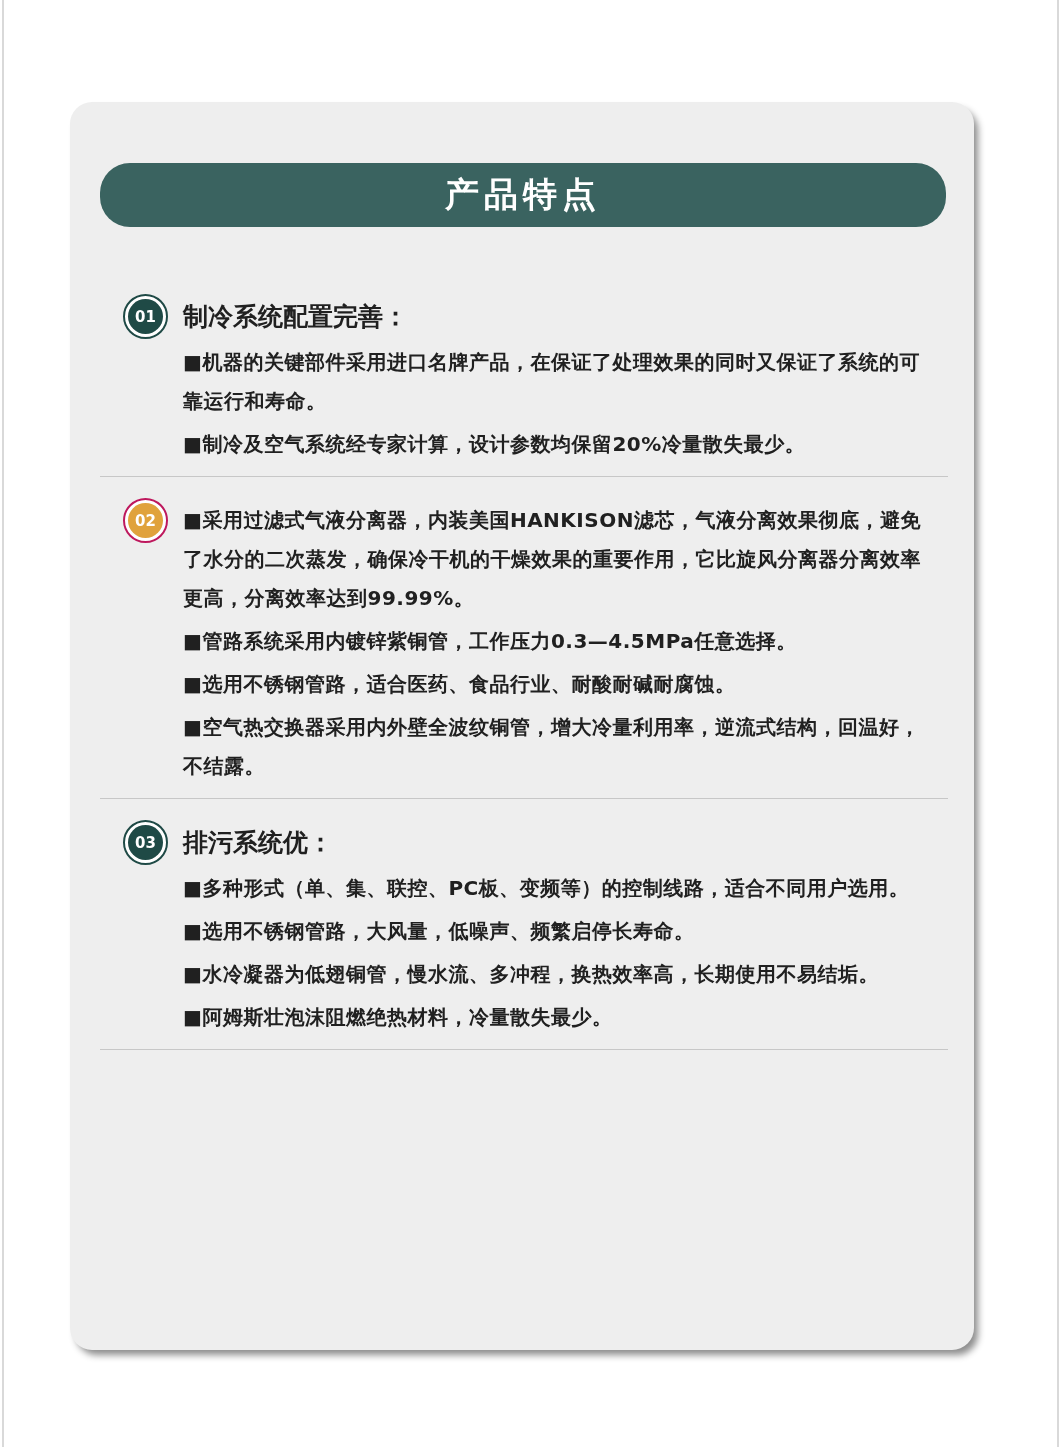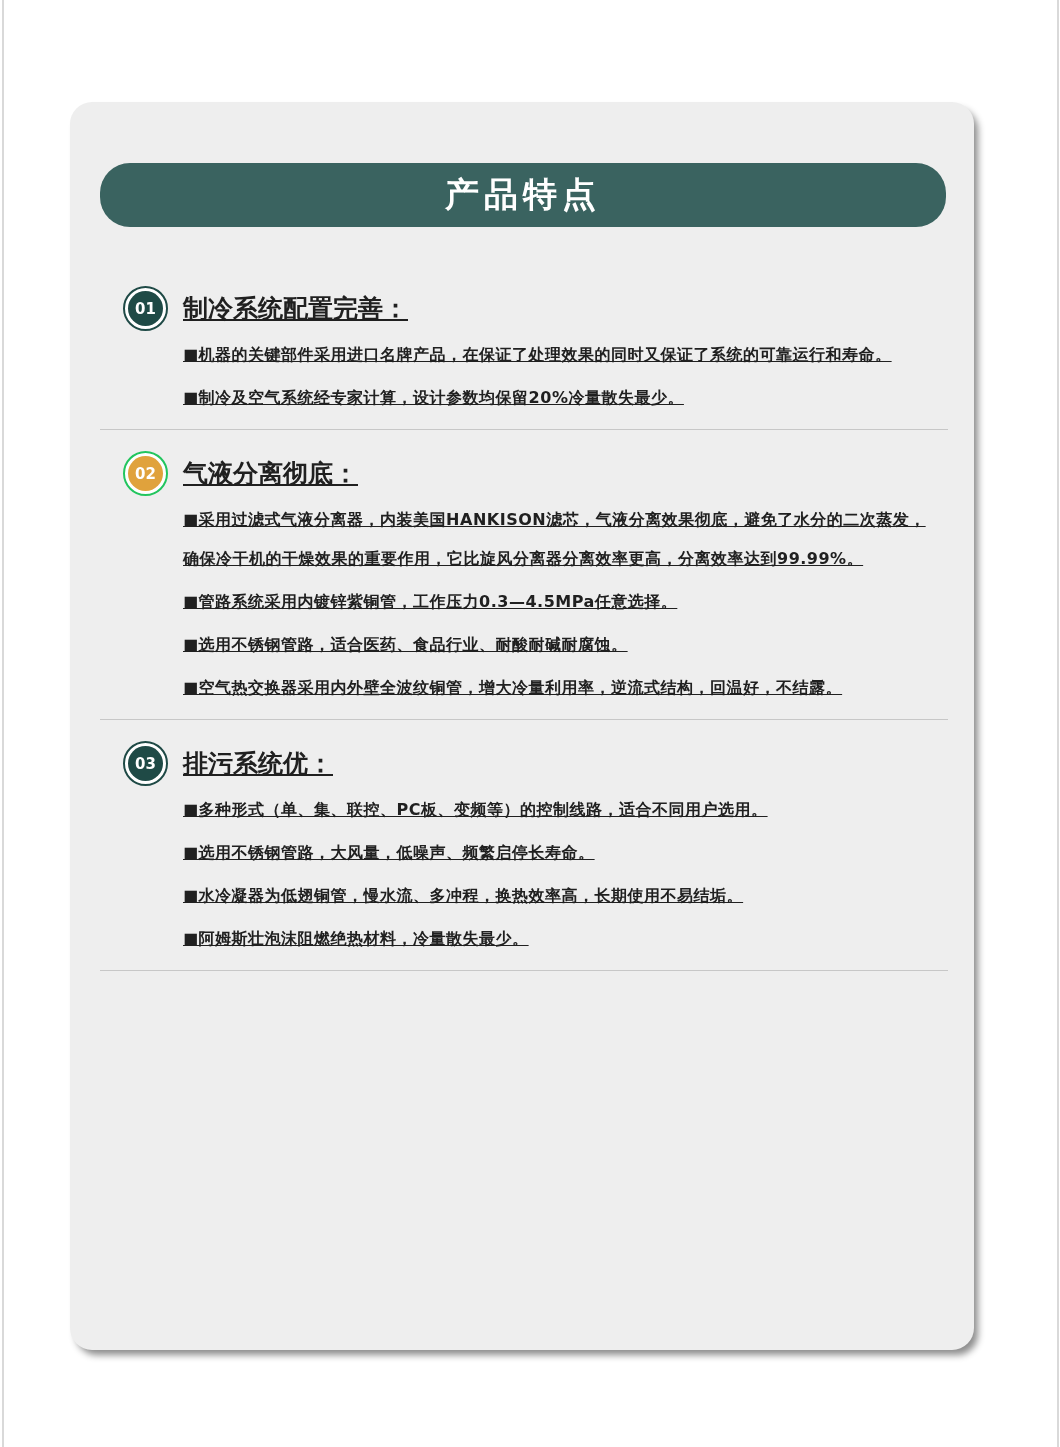"01" .section { text-decoration: underline -> none }
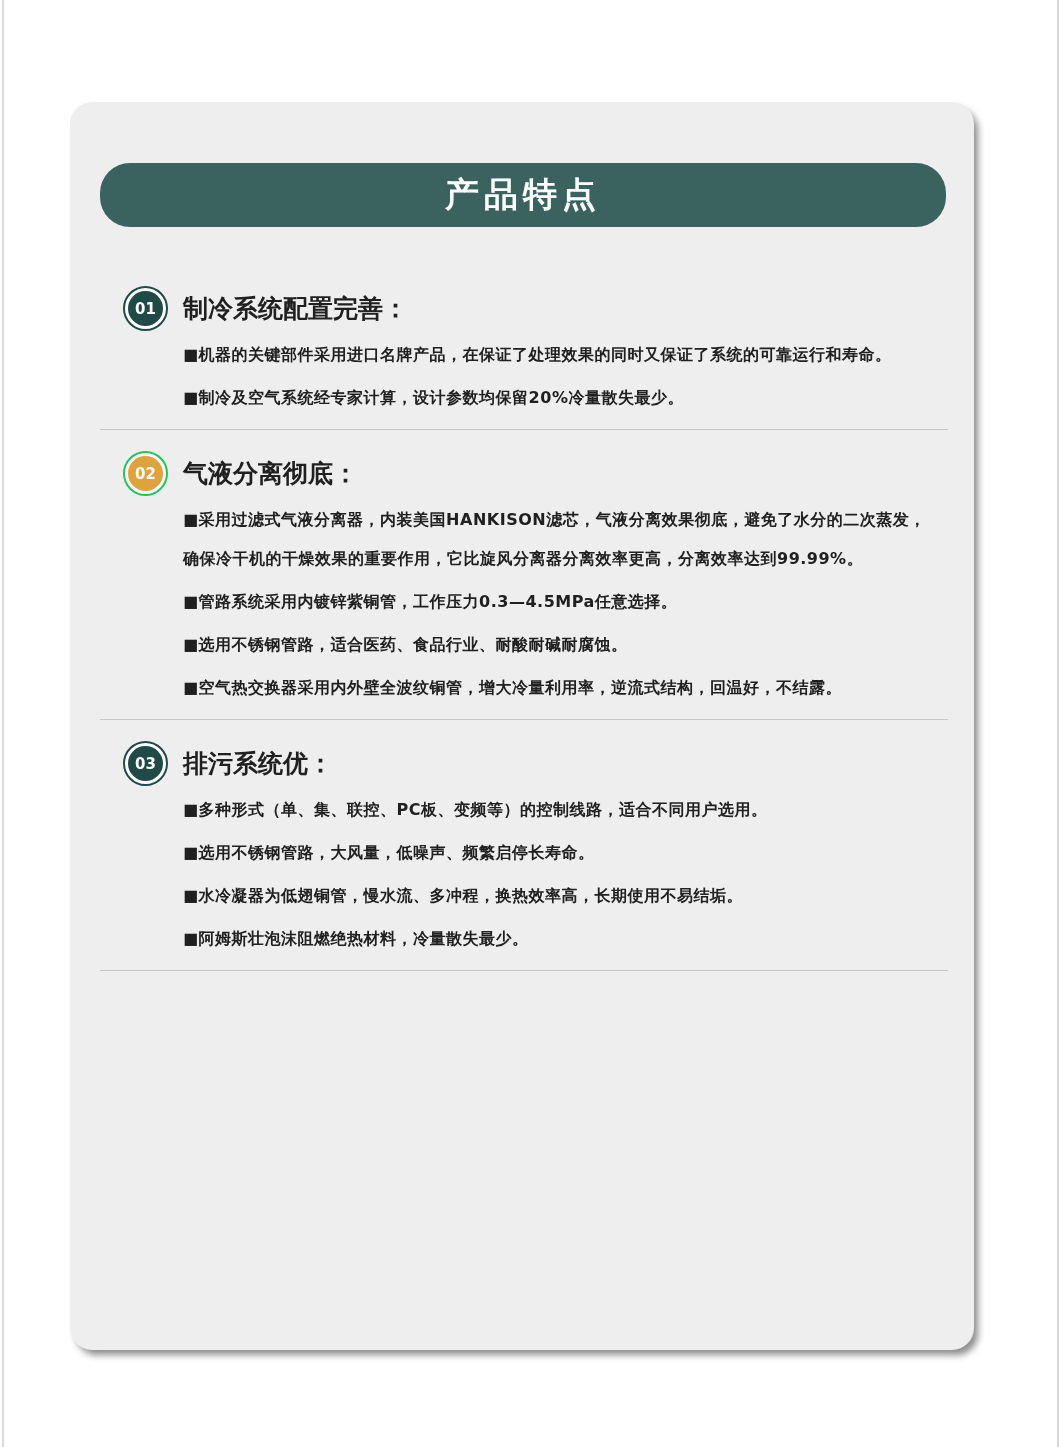"制冷系统配置完善：" .section-title { margin: 8px 0 6px 0 -> 16px 0 6px 0 }
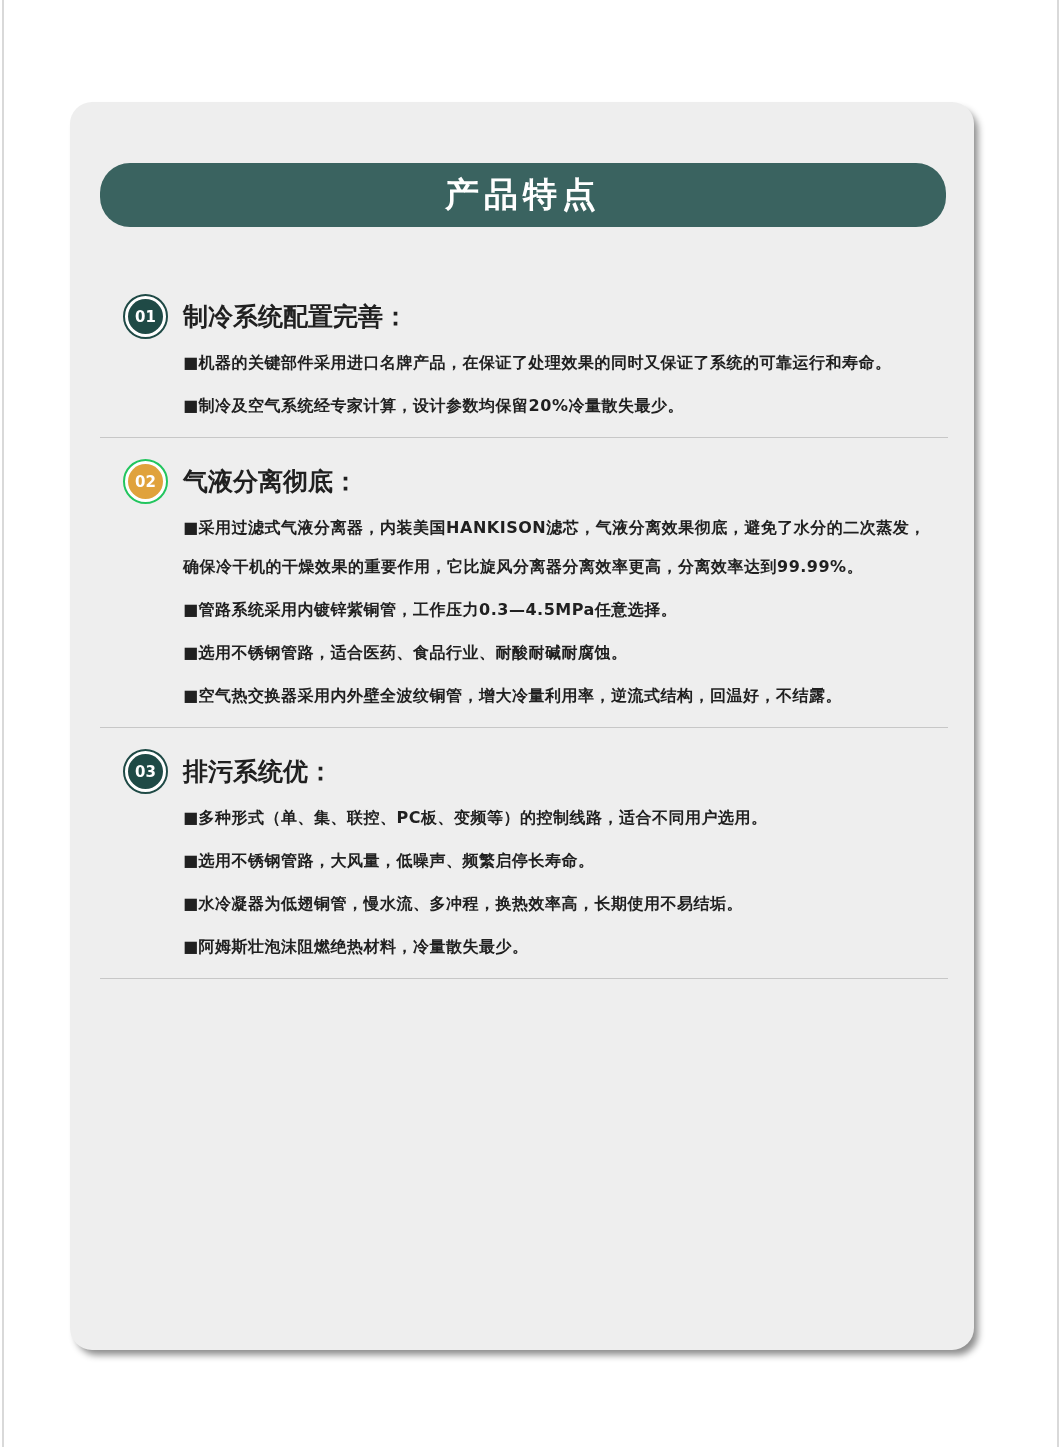"■机器的关键部件采用进口名牌产品，在保证了处理效果的同时又保证了系统的可靠运行和" .section p { font-size: 16px -> 20px }
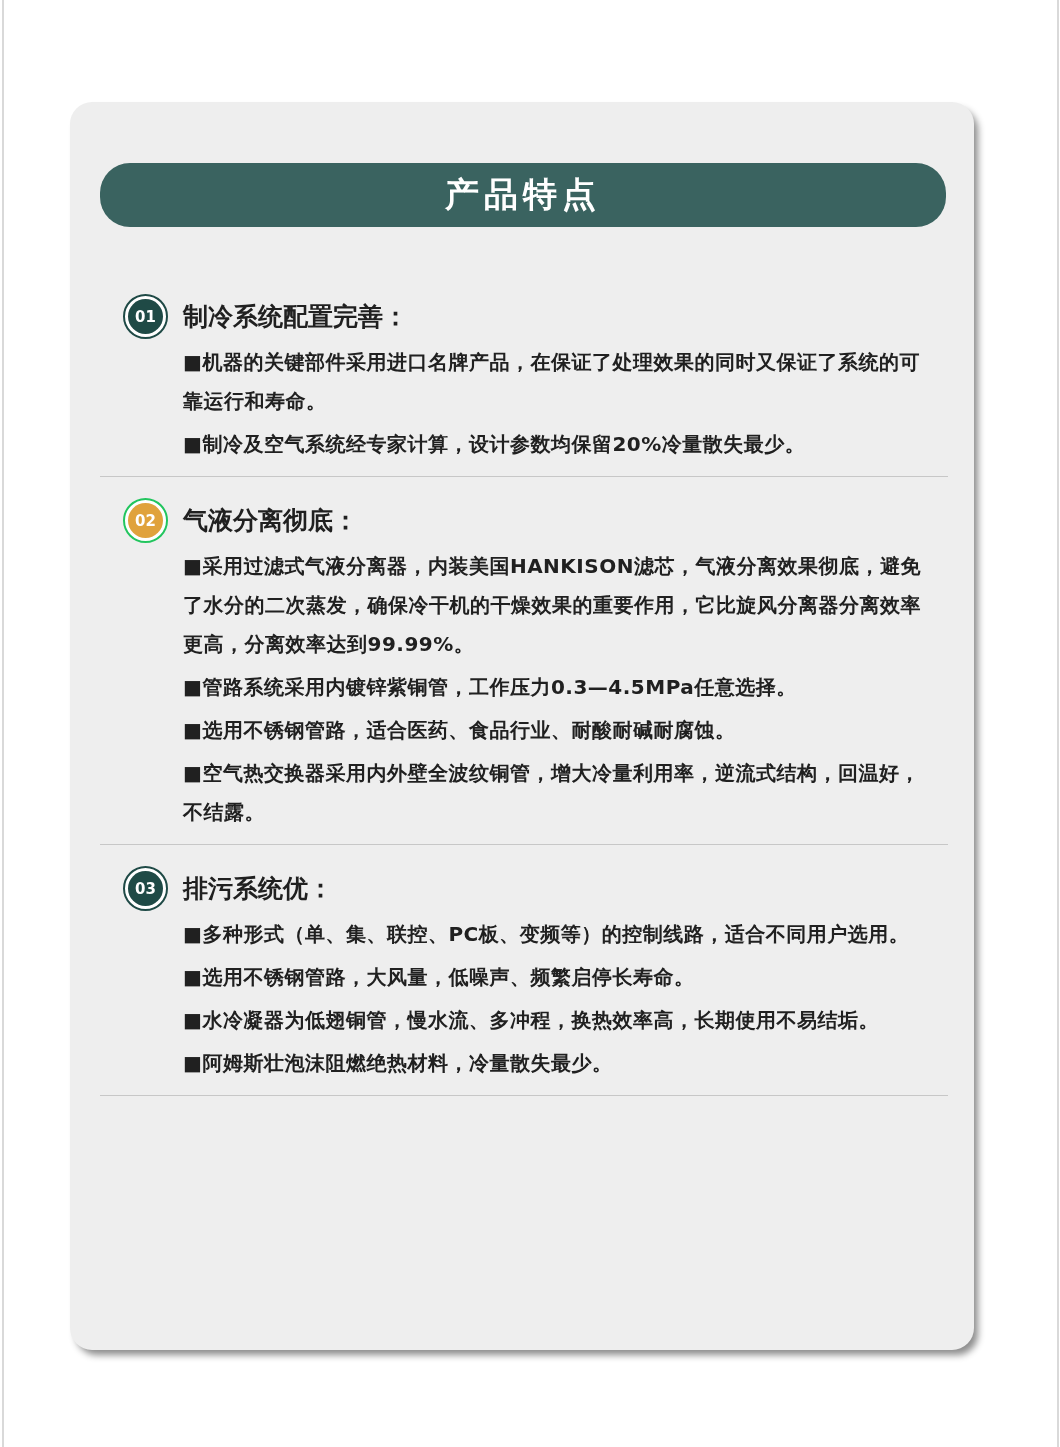"02" .badge--orange { border: 2px solid #22c55e -> 2px solid #be185d }
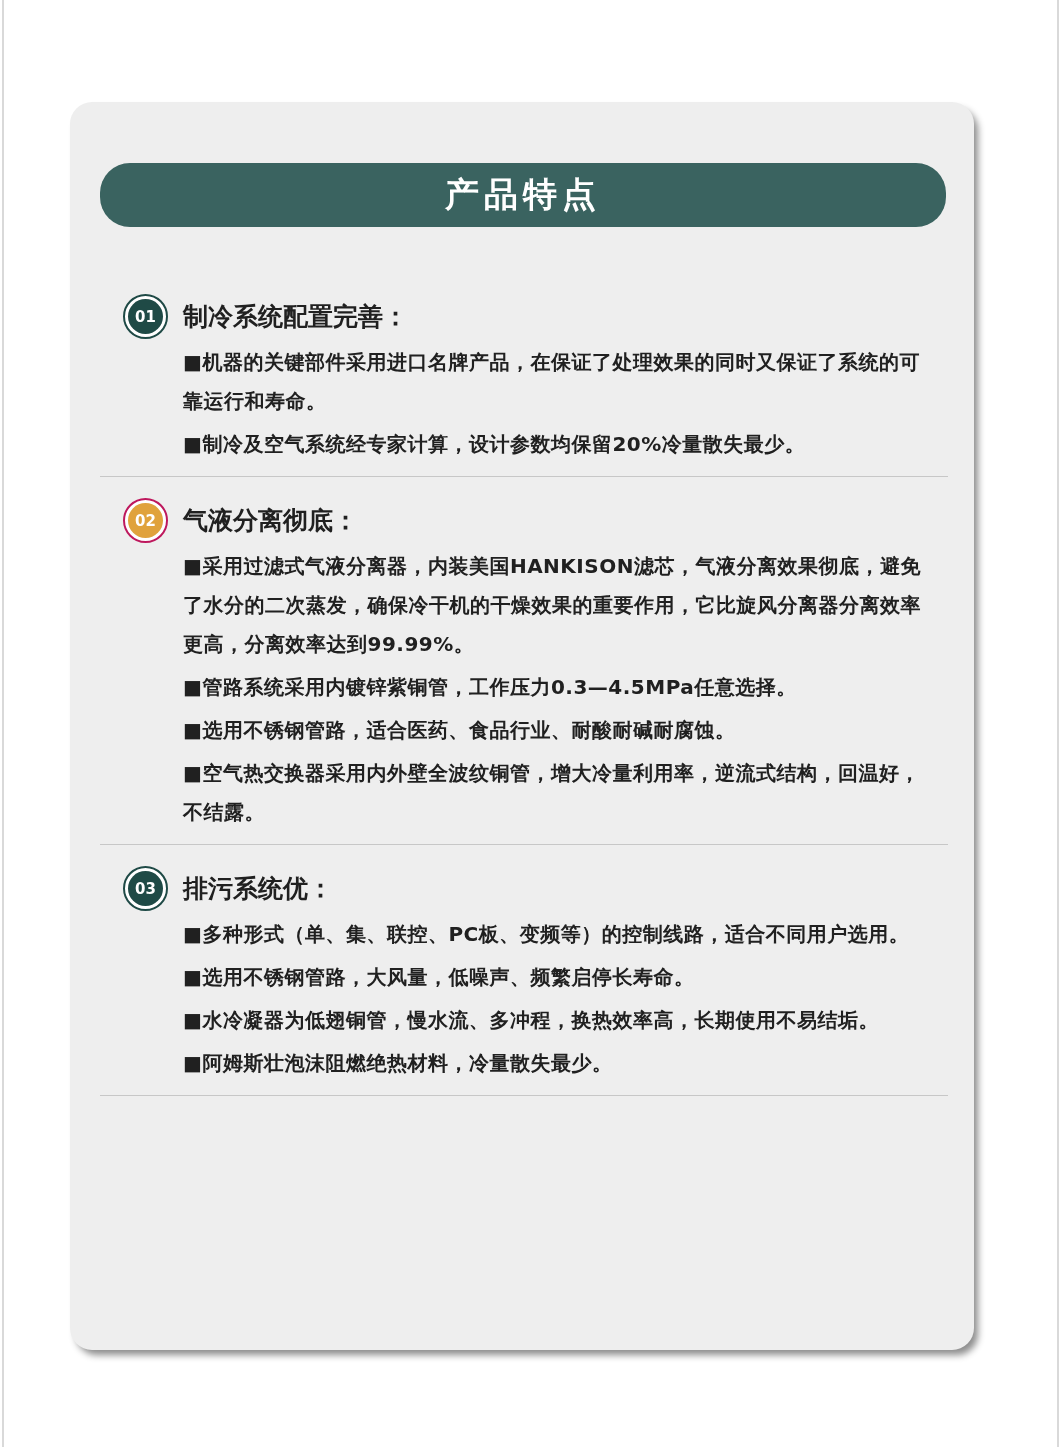"气液分离彻底：" h3.section-title { html: <h3>气液分离彻底：</h3> -> none }
